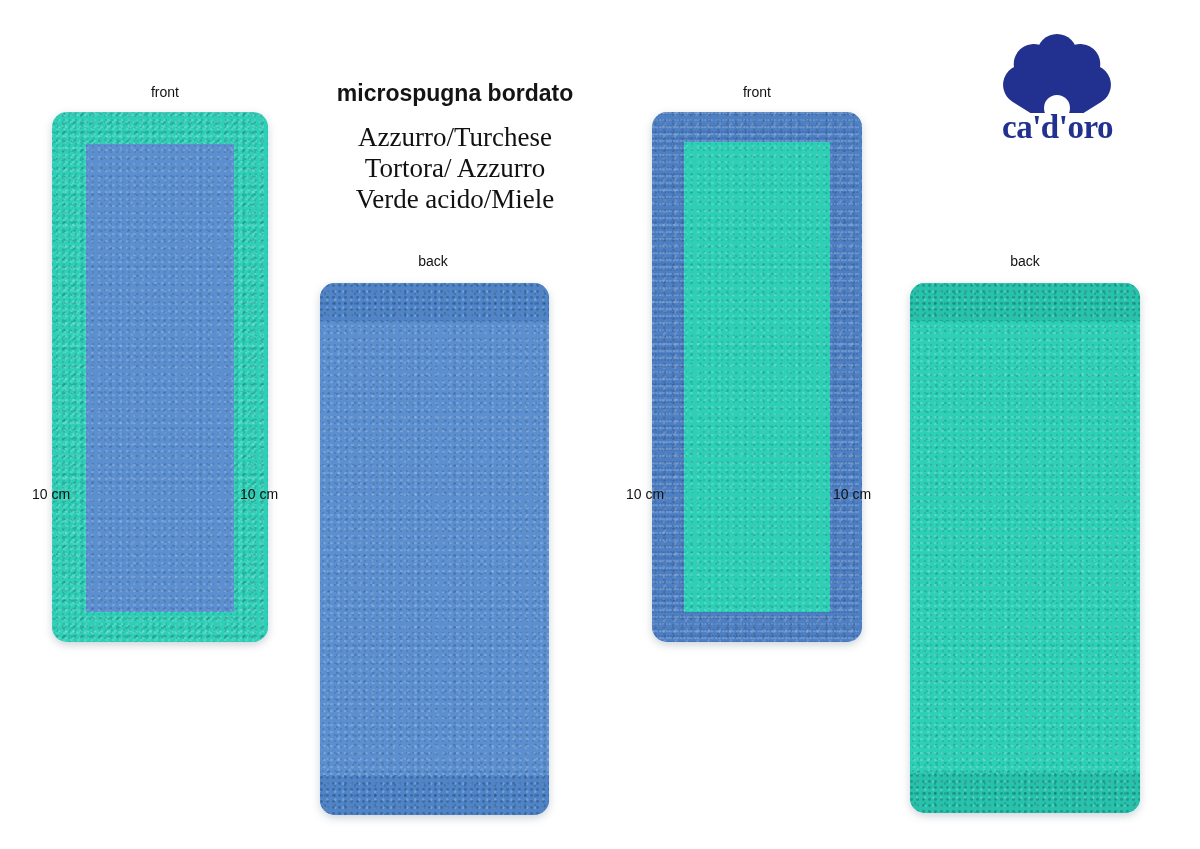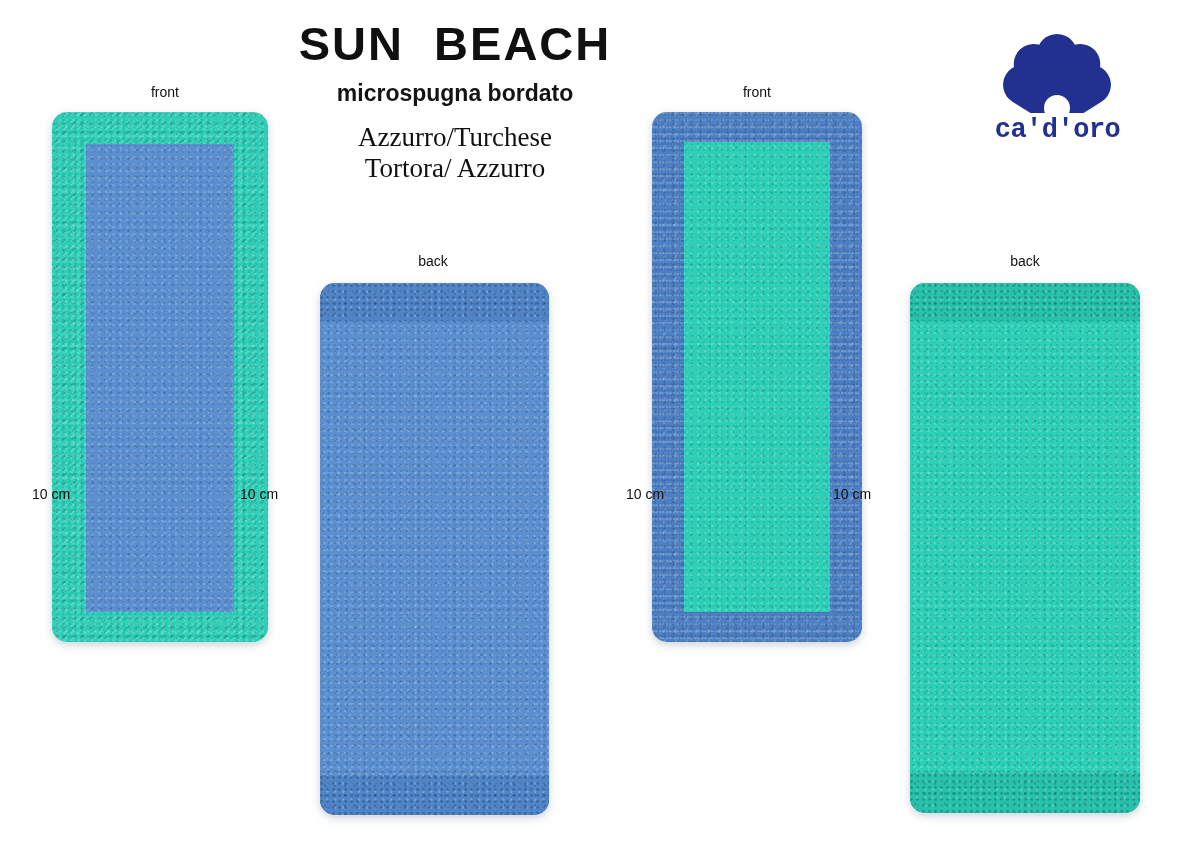"SUN BEACH" div.title { html: <div>SUN BEACH</div> -> none }
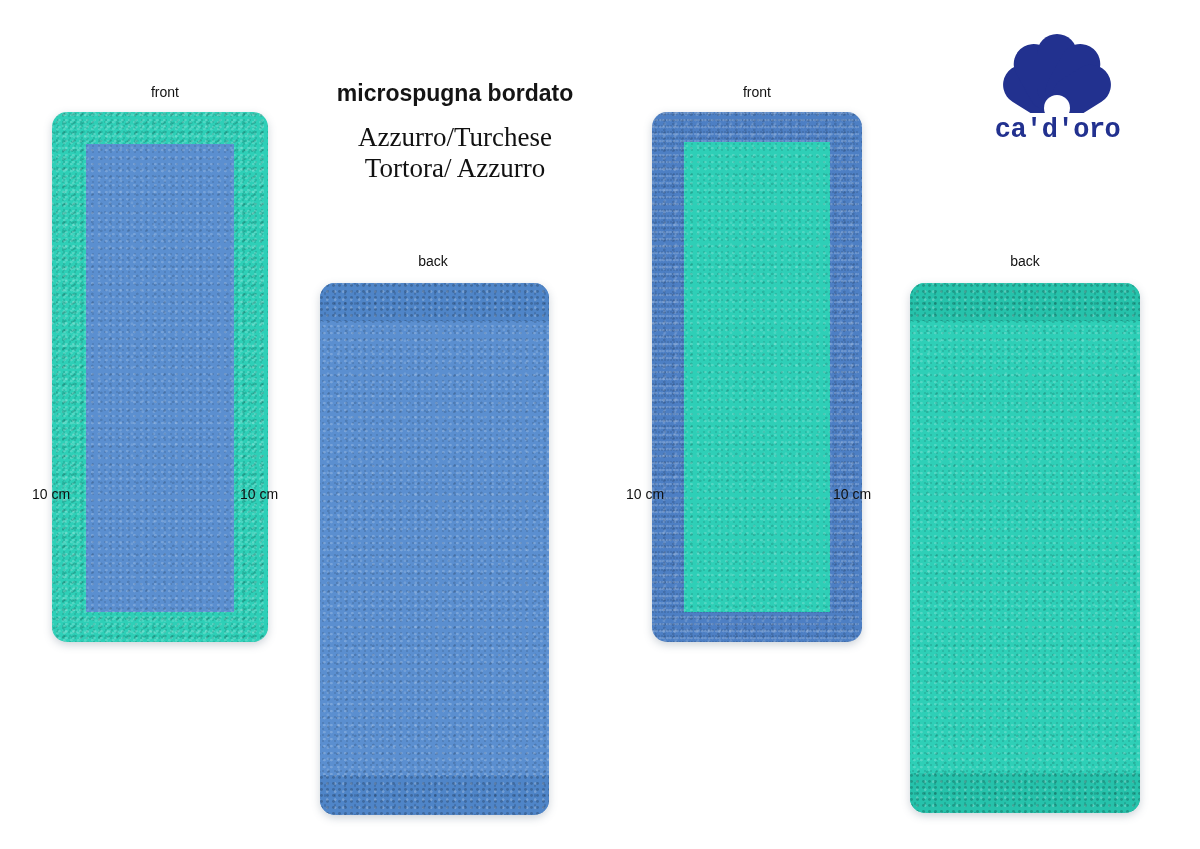"ca'd'oro" .logo-word { font-family: Liberation Mono, monospace -> Liberation Serif, serif; font-size: 27px -> 33px; top: 97px -> 91px }
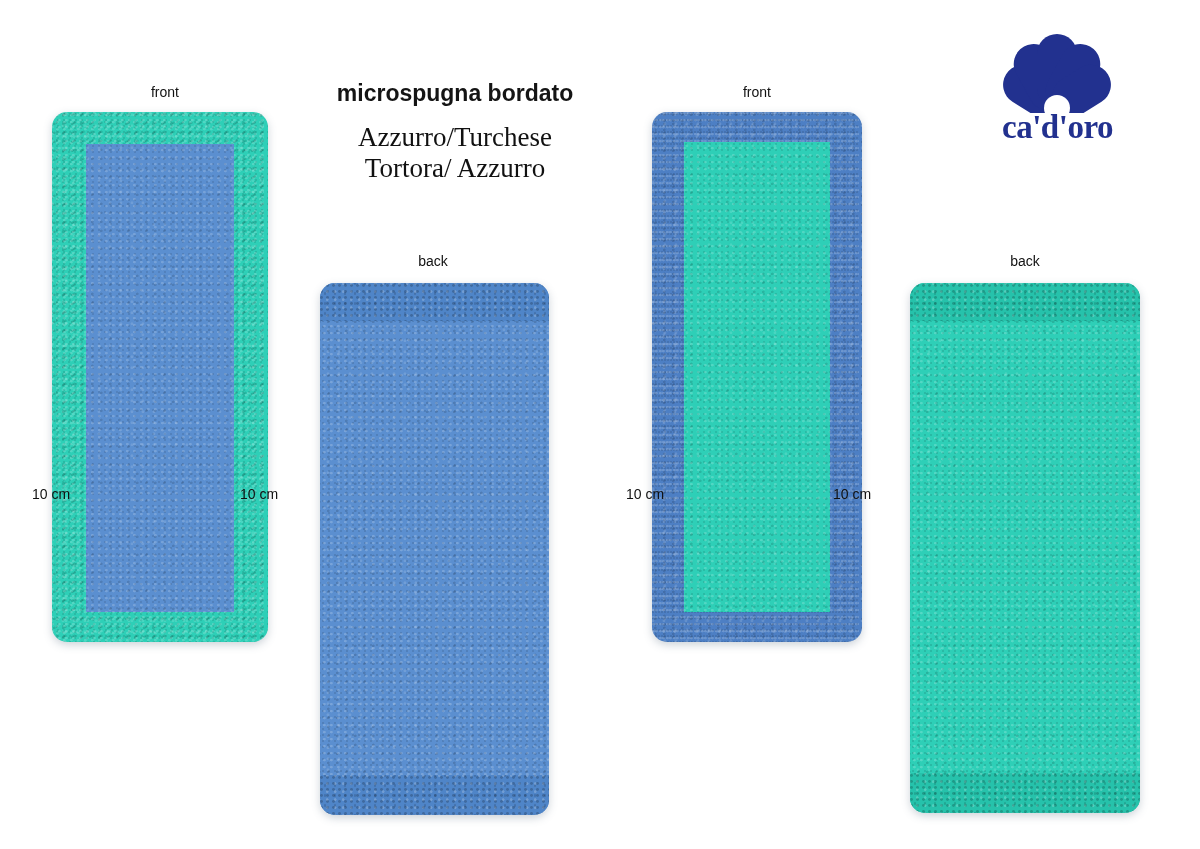"Verde acido/Miele" div { html: none -> <div>Verde acido/Miele</div> }
